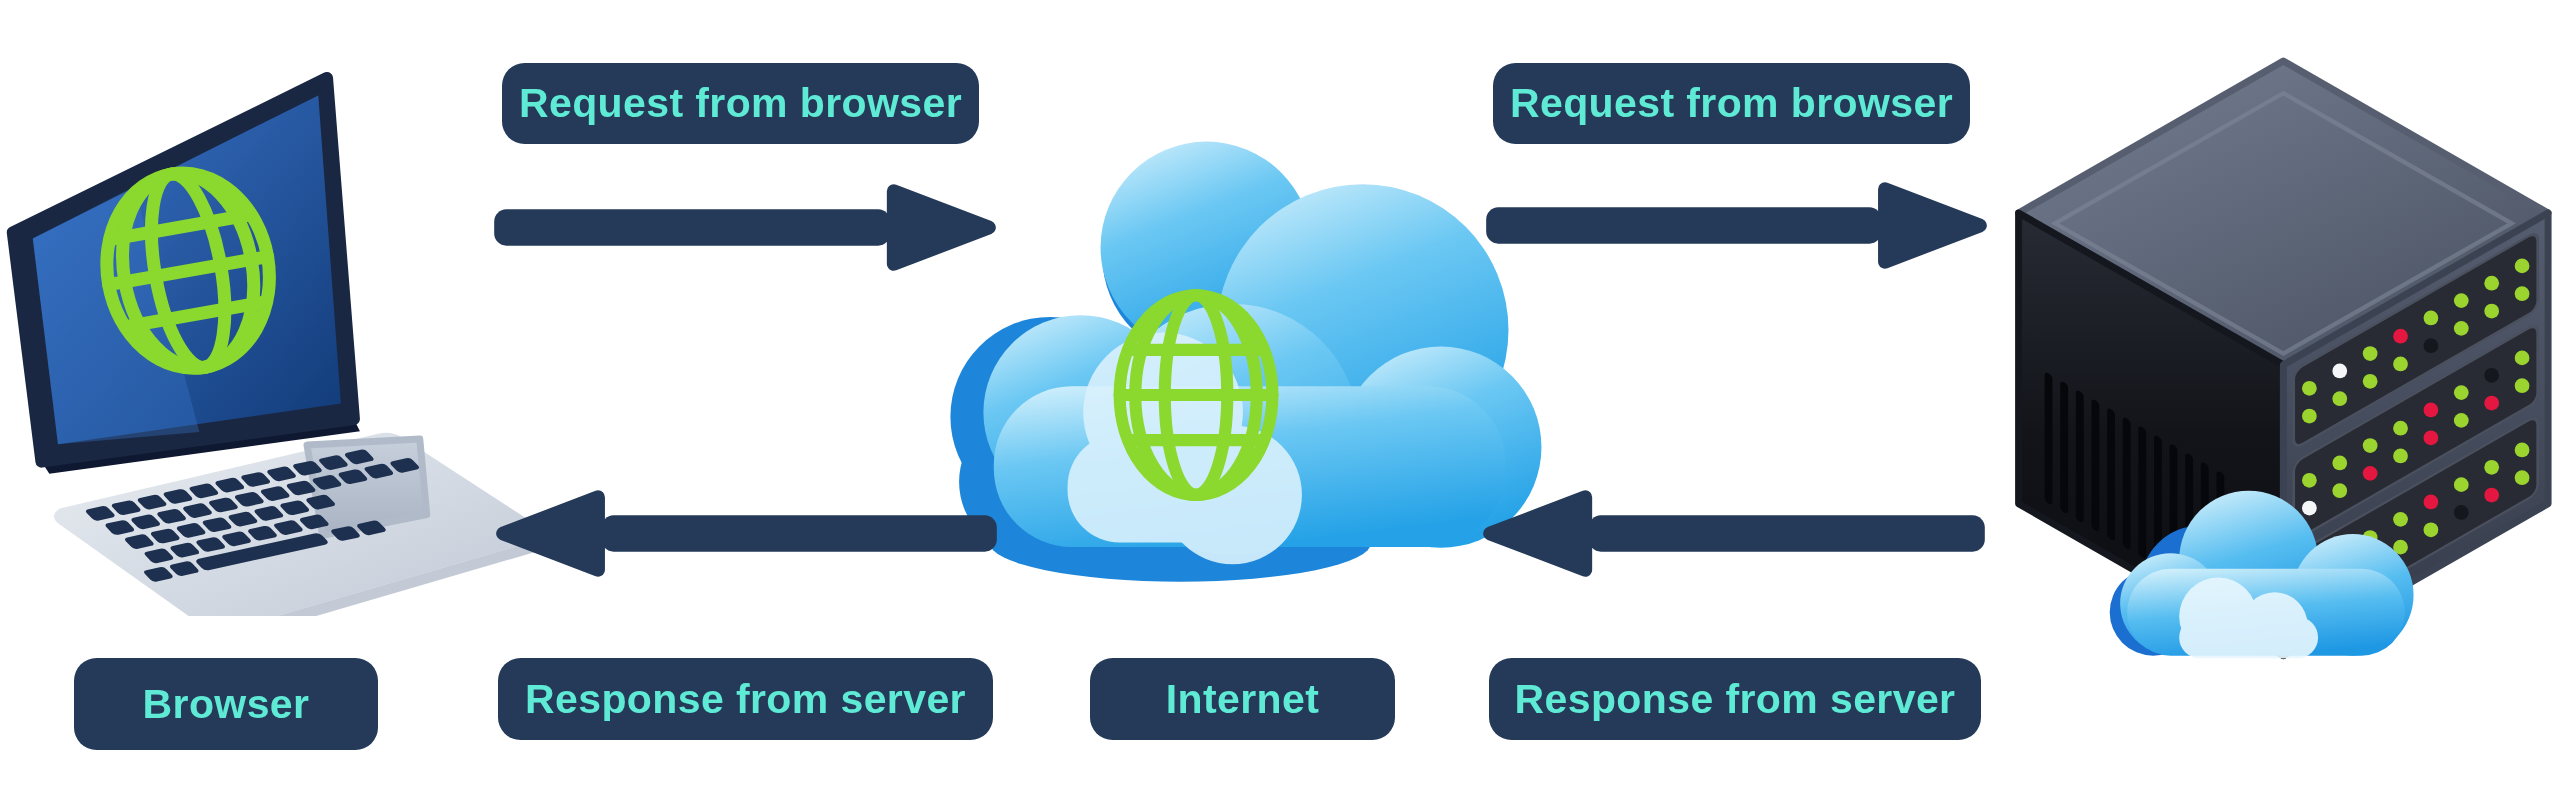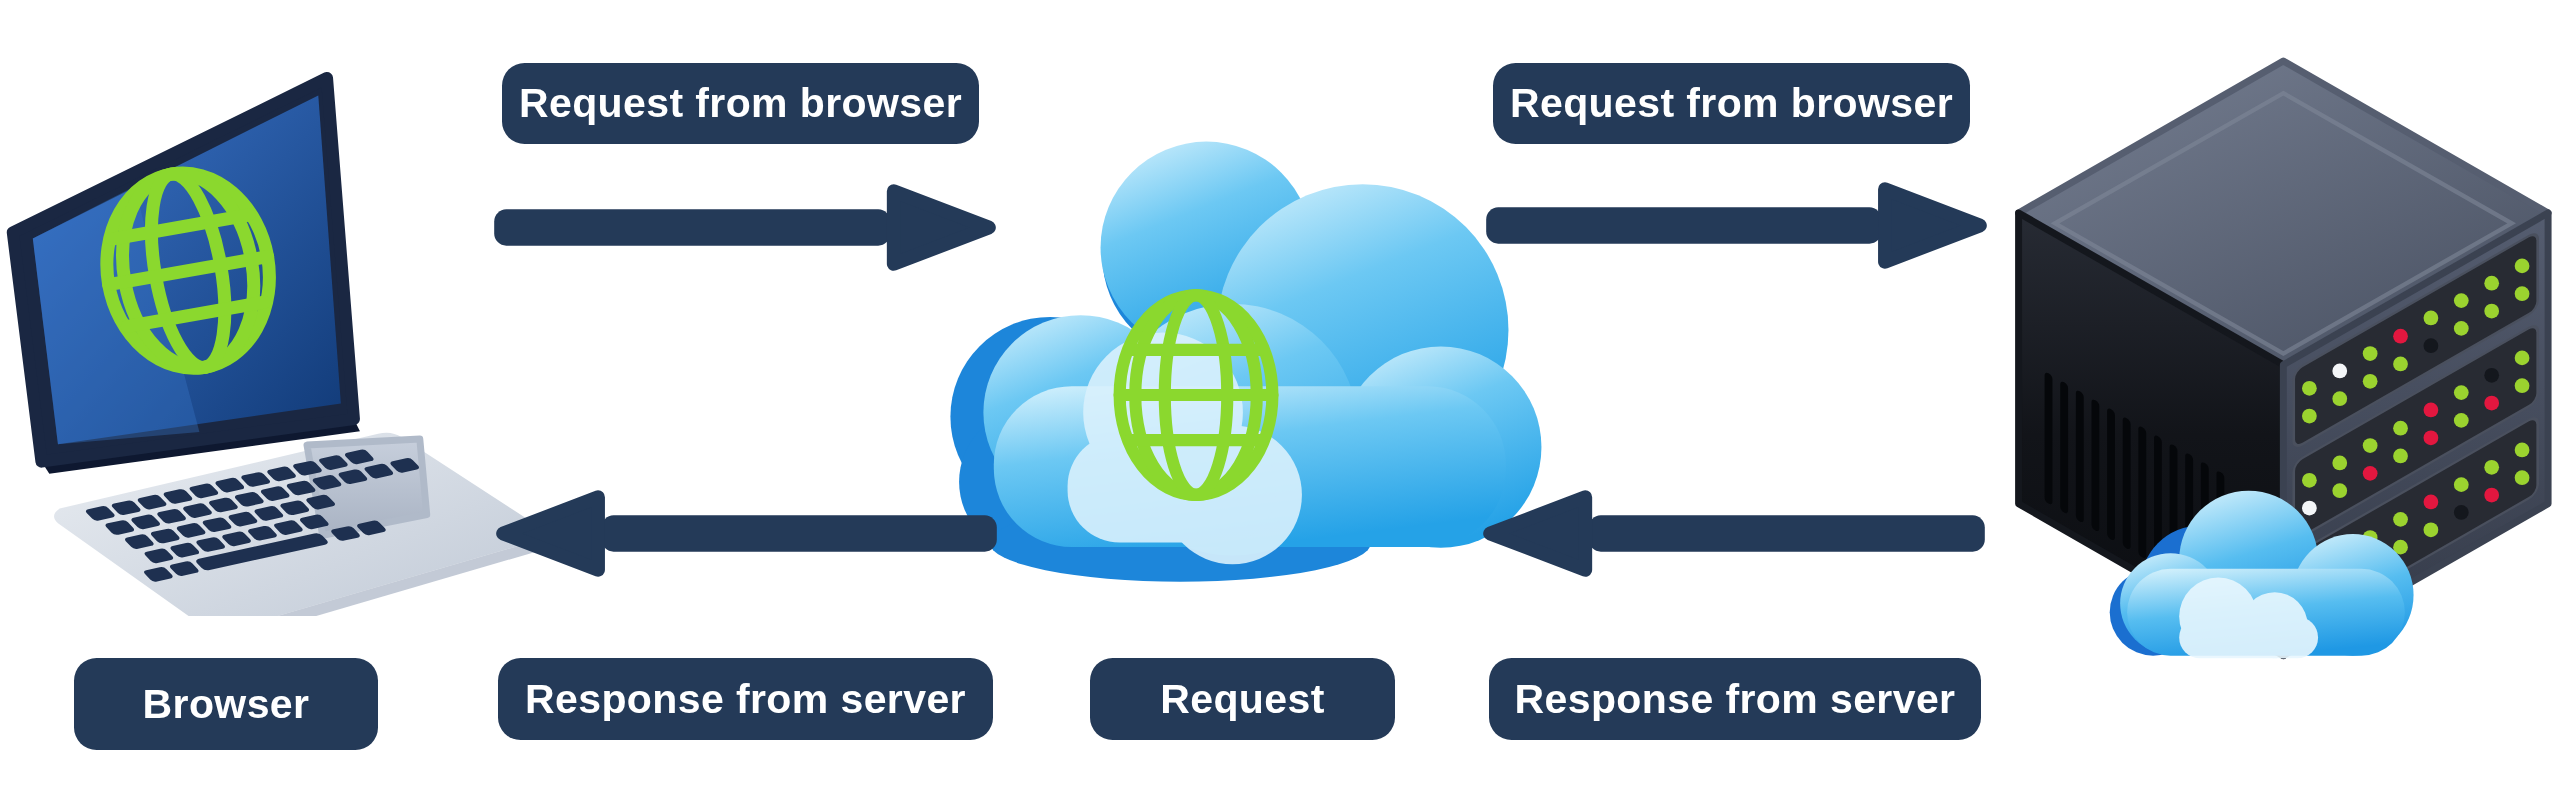"Request from browser" .pill { color: #ffffff -> #5eead4 }
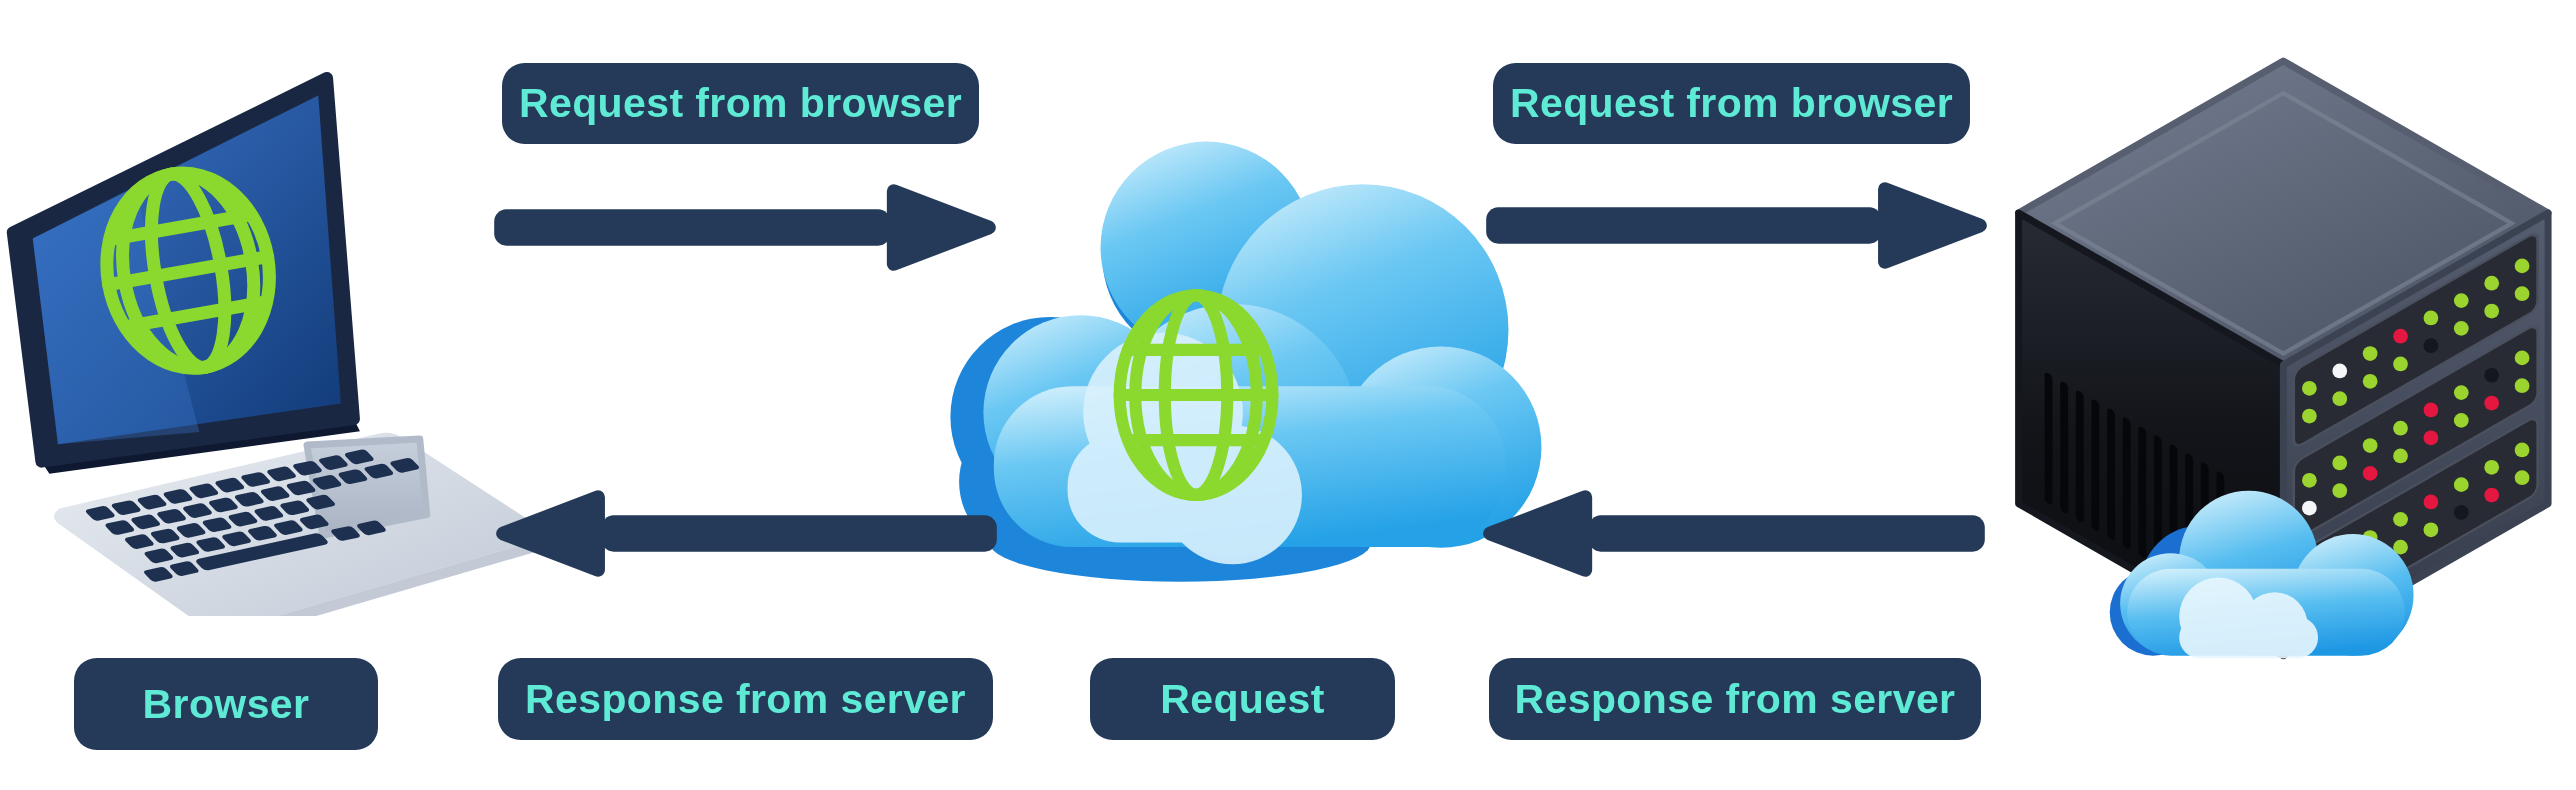"Request" div.pill { text: Request -> Internet }
